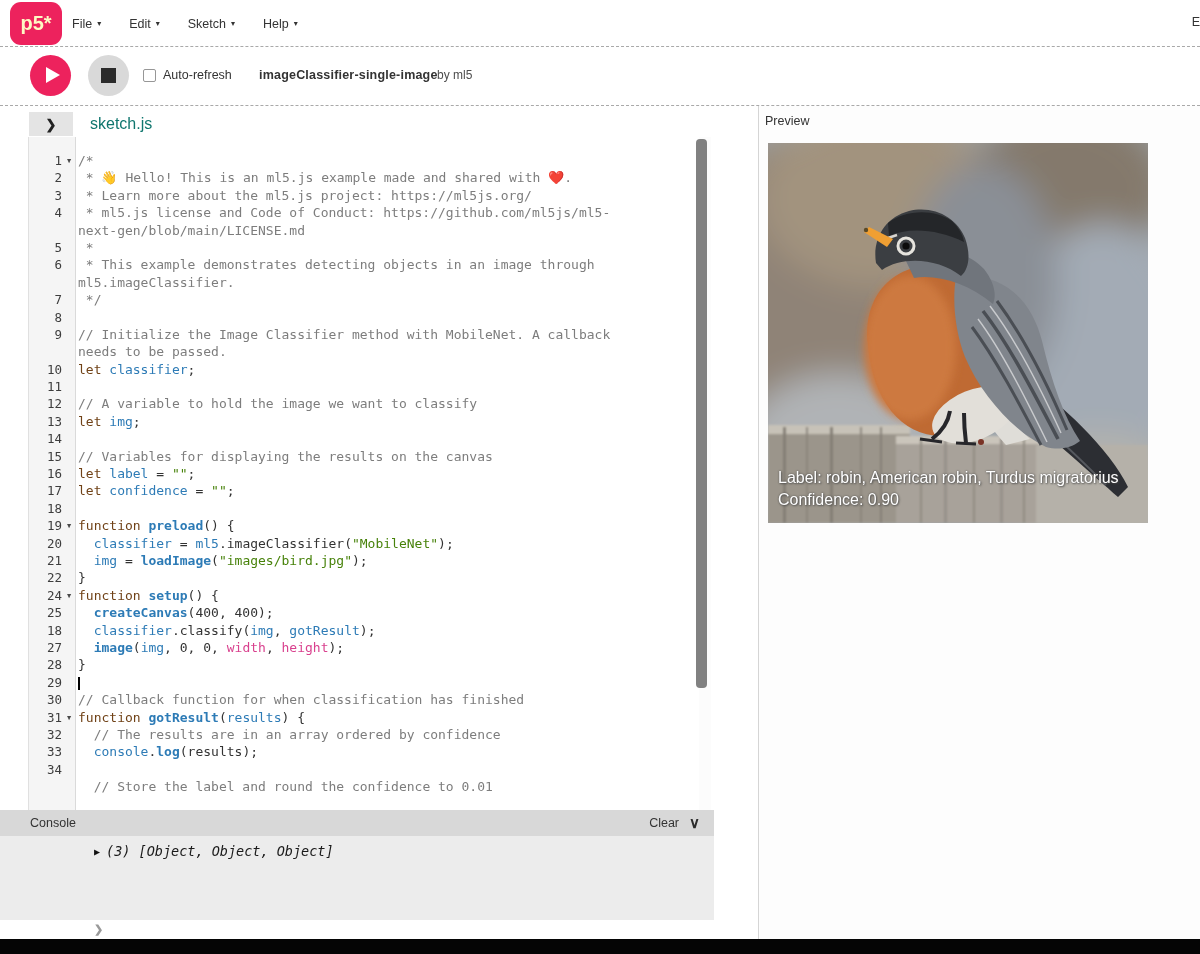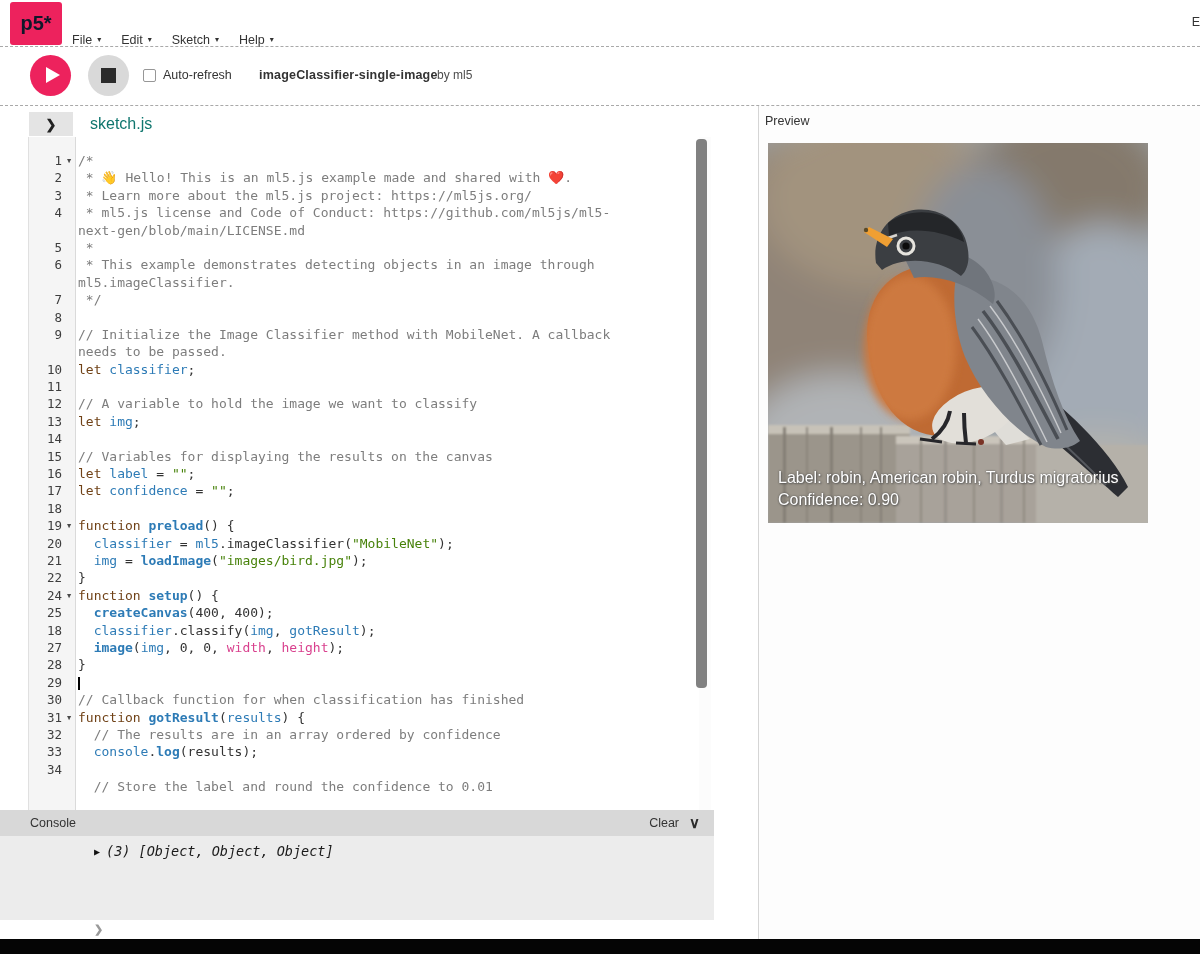"p5*" #logo { border-radius: 3px -> 11px; color: #0f172a -> #fef9c3 }
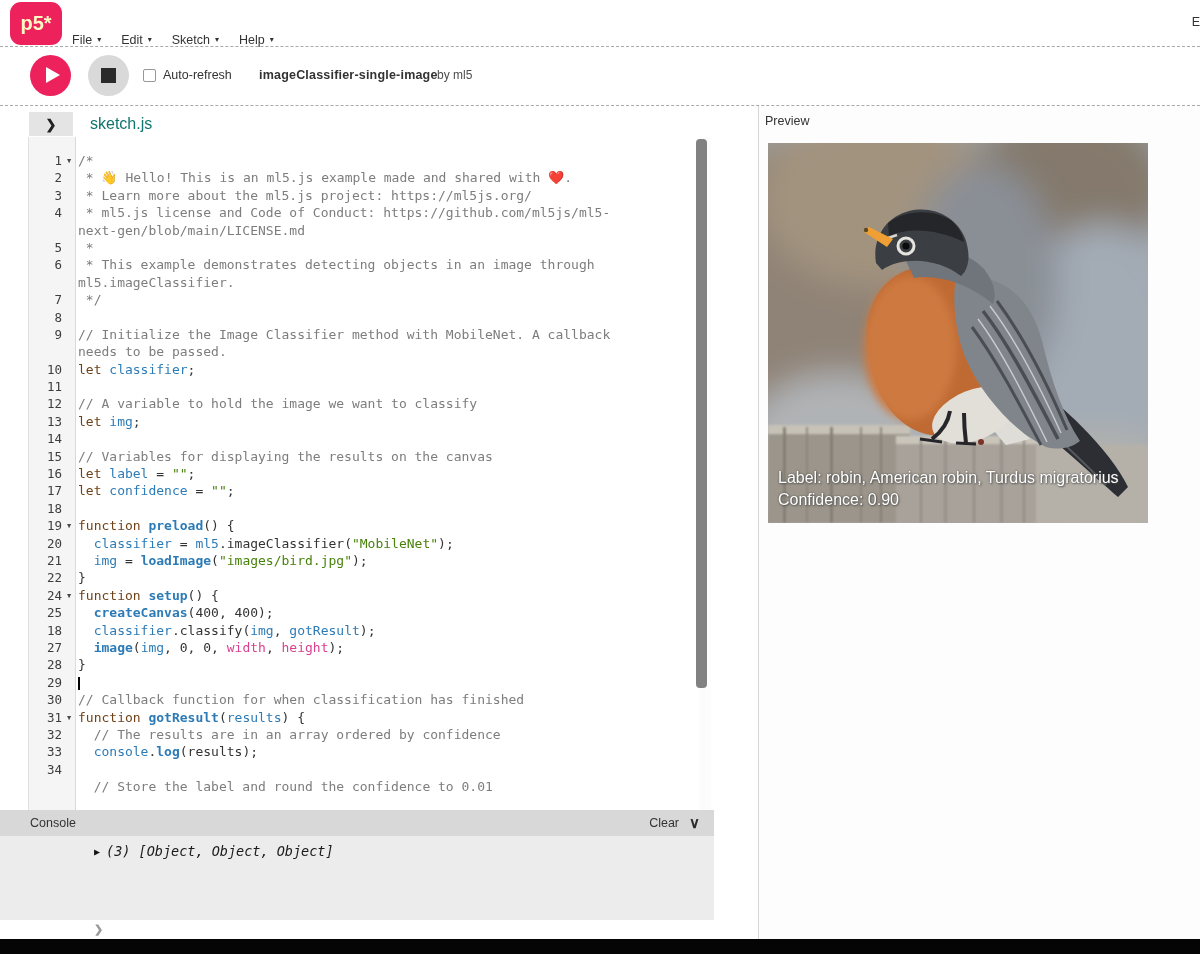"File" #menus { gap: 20px -> 28px; margin-top: 16px -> none }
